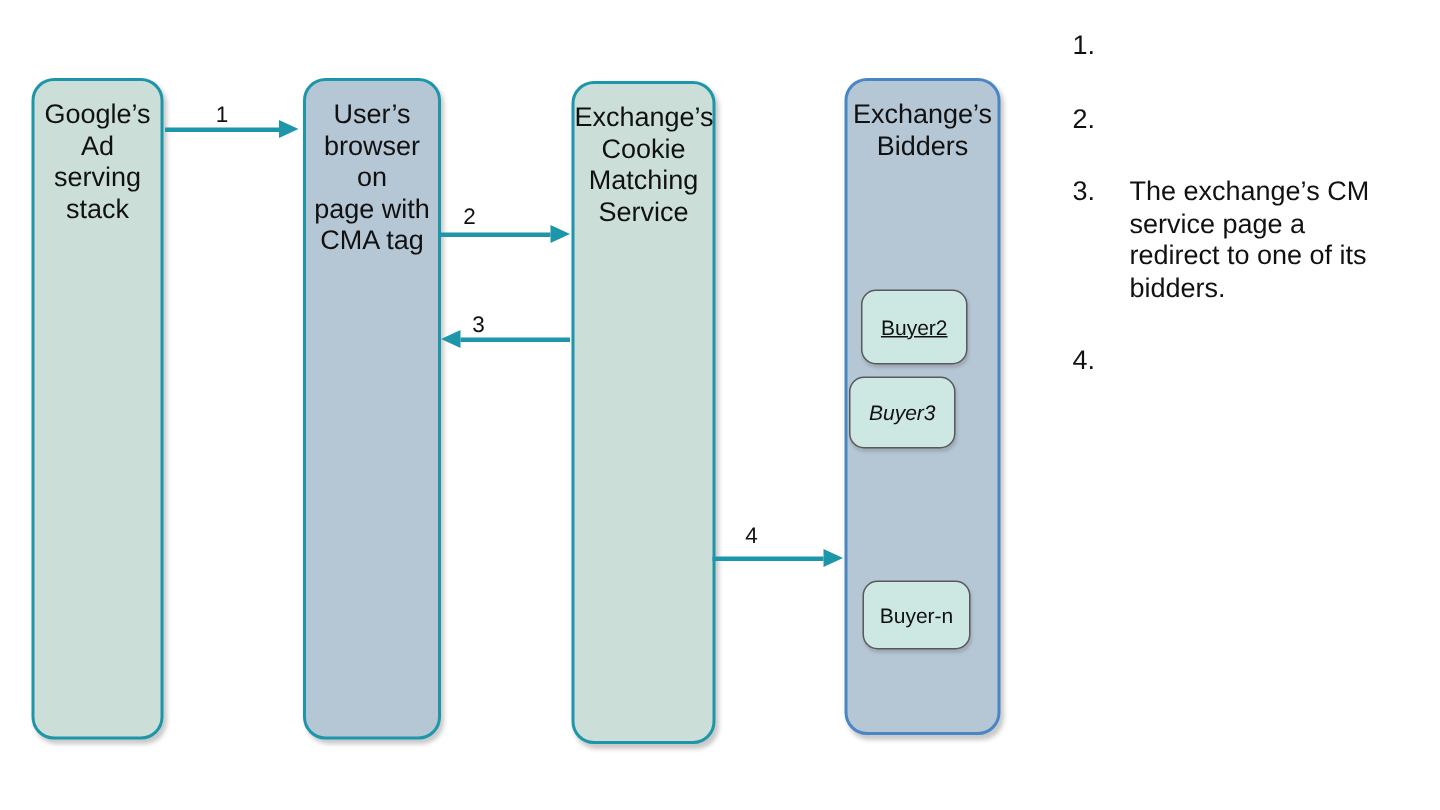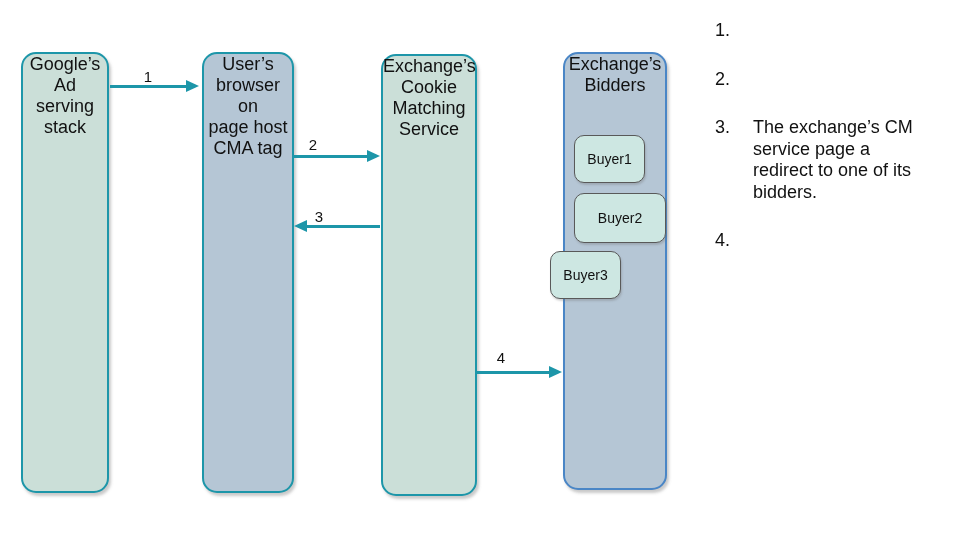"Google’s" .col { padding-top: none -> 12px }
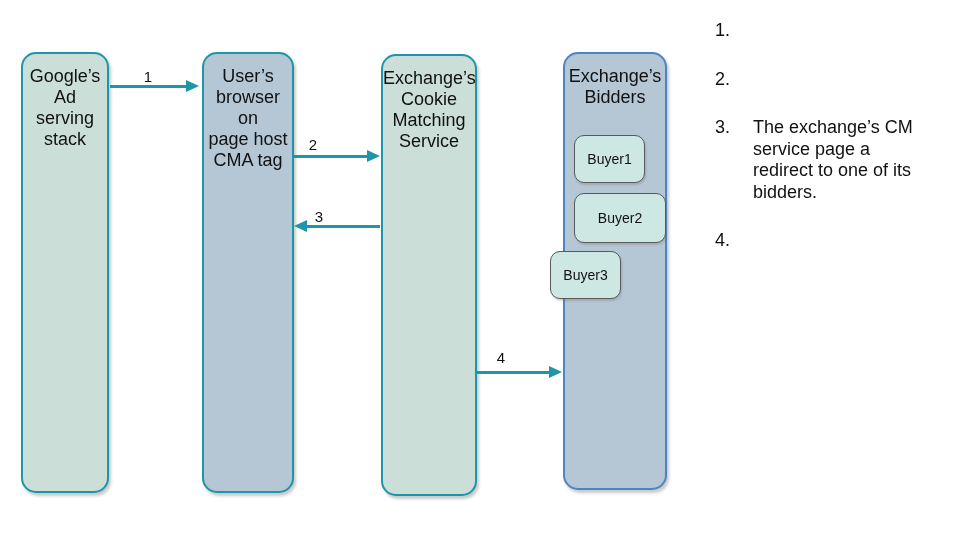"User’s" div.col { text: host -> with }
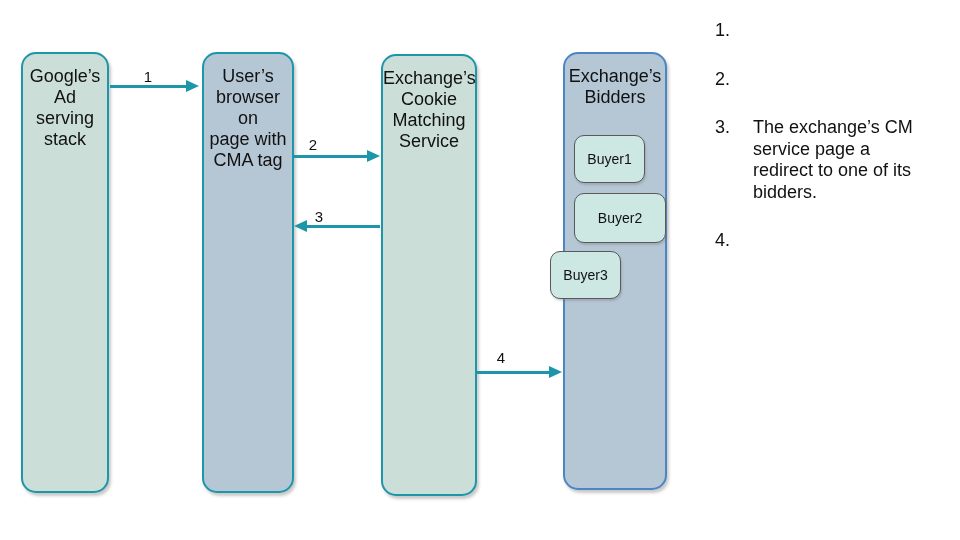"Buyer1" div.buyer { html: <div>Buyer1</div> -> none }
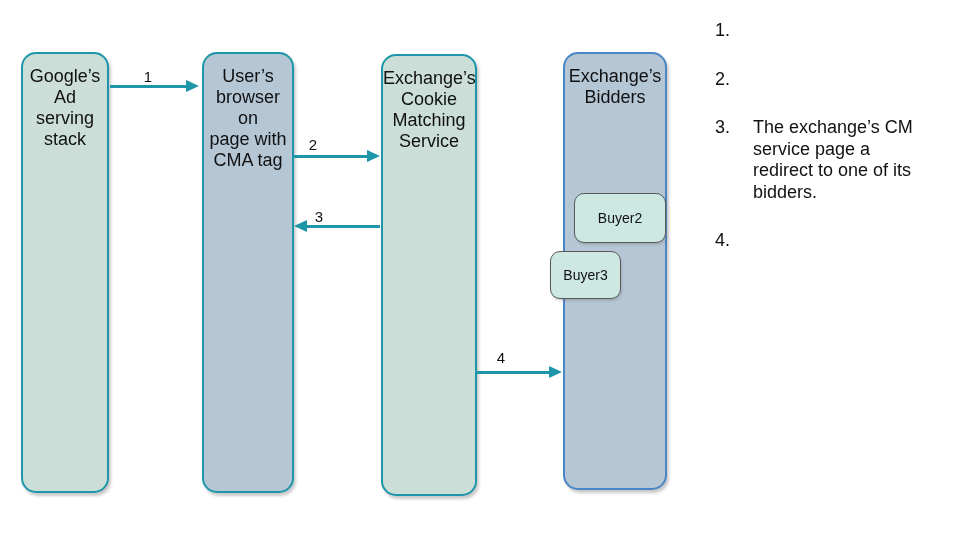"Buyer2" #buyer-2 { text-decoration: none -> underline; width: 92px -> 71px }
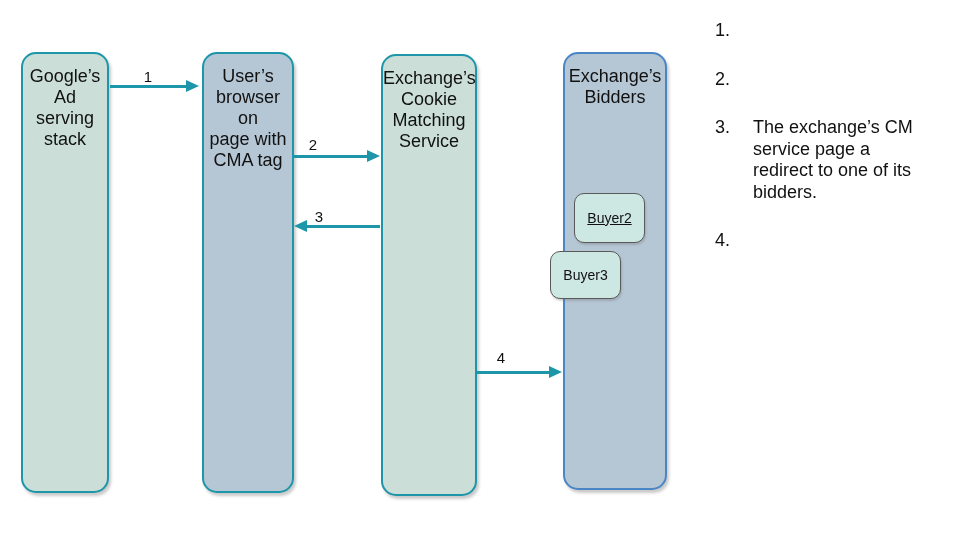"Buyer3" #buyer-3 { font-style: none -> italic; left: 550px -> 566px }
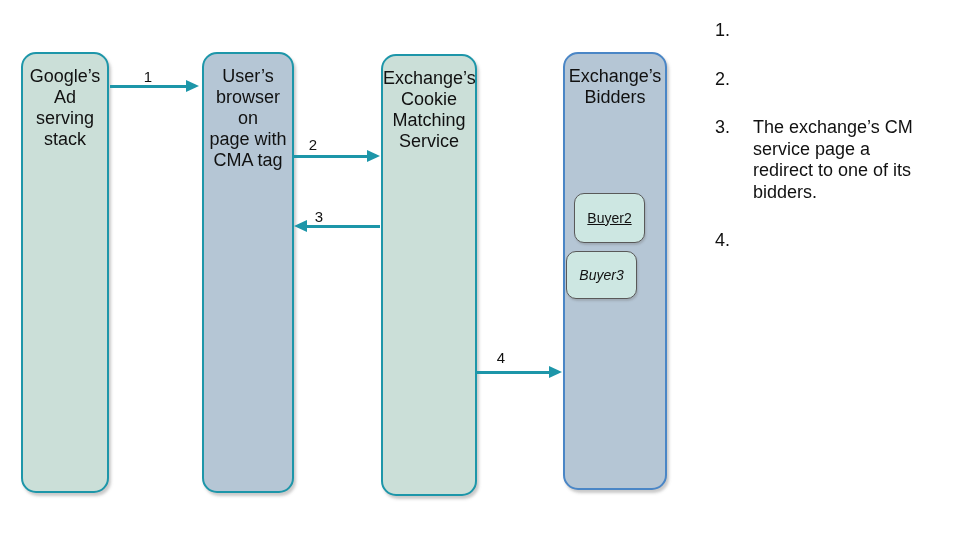"Buyer-n" div.buyer { html: none -> <div>Buyer-n</div> }
